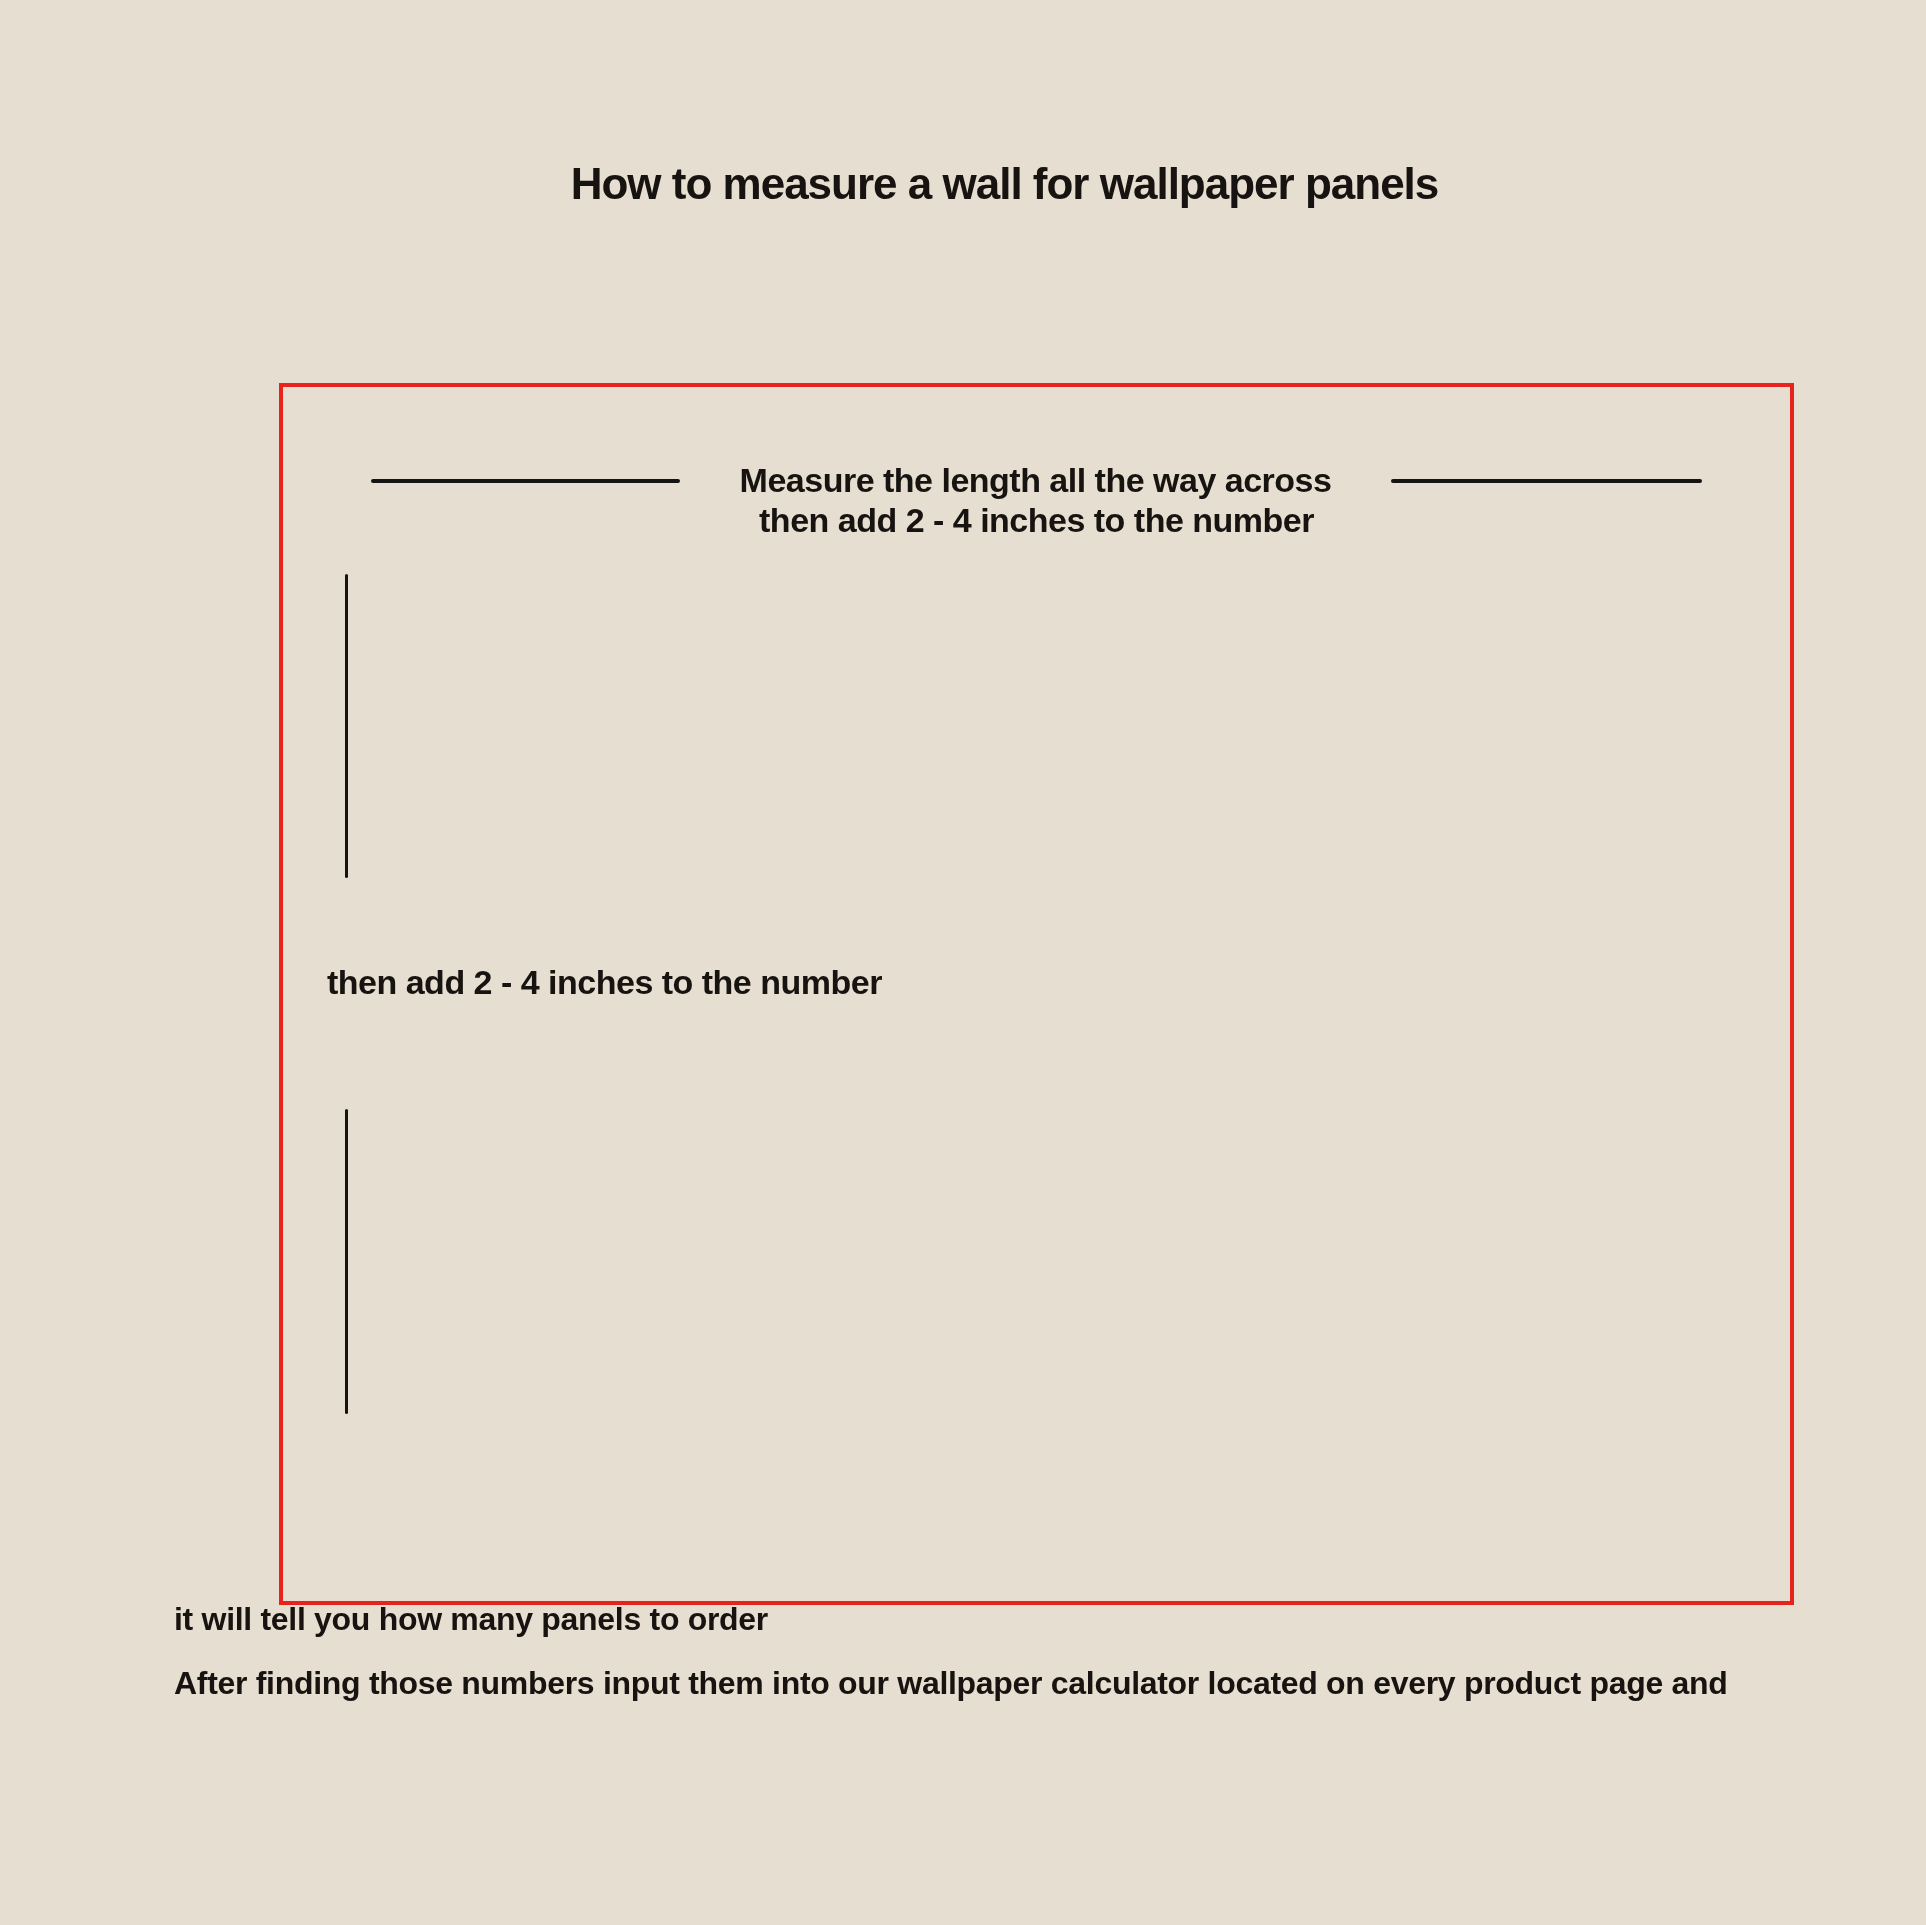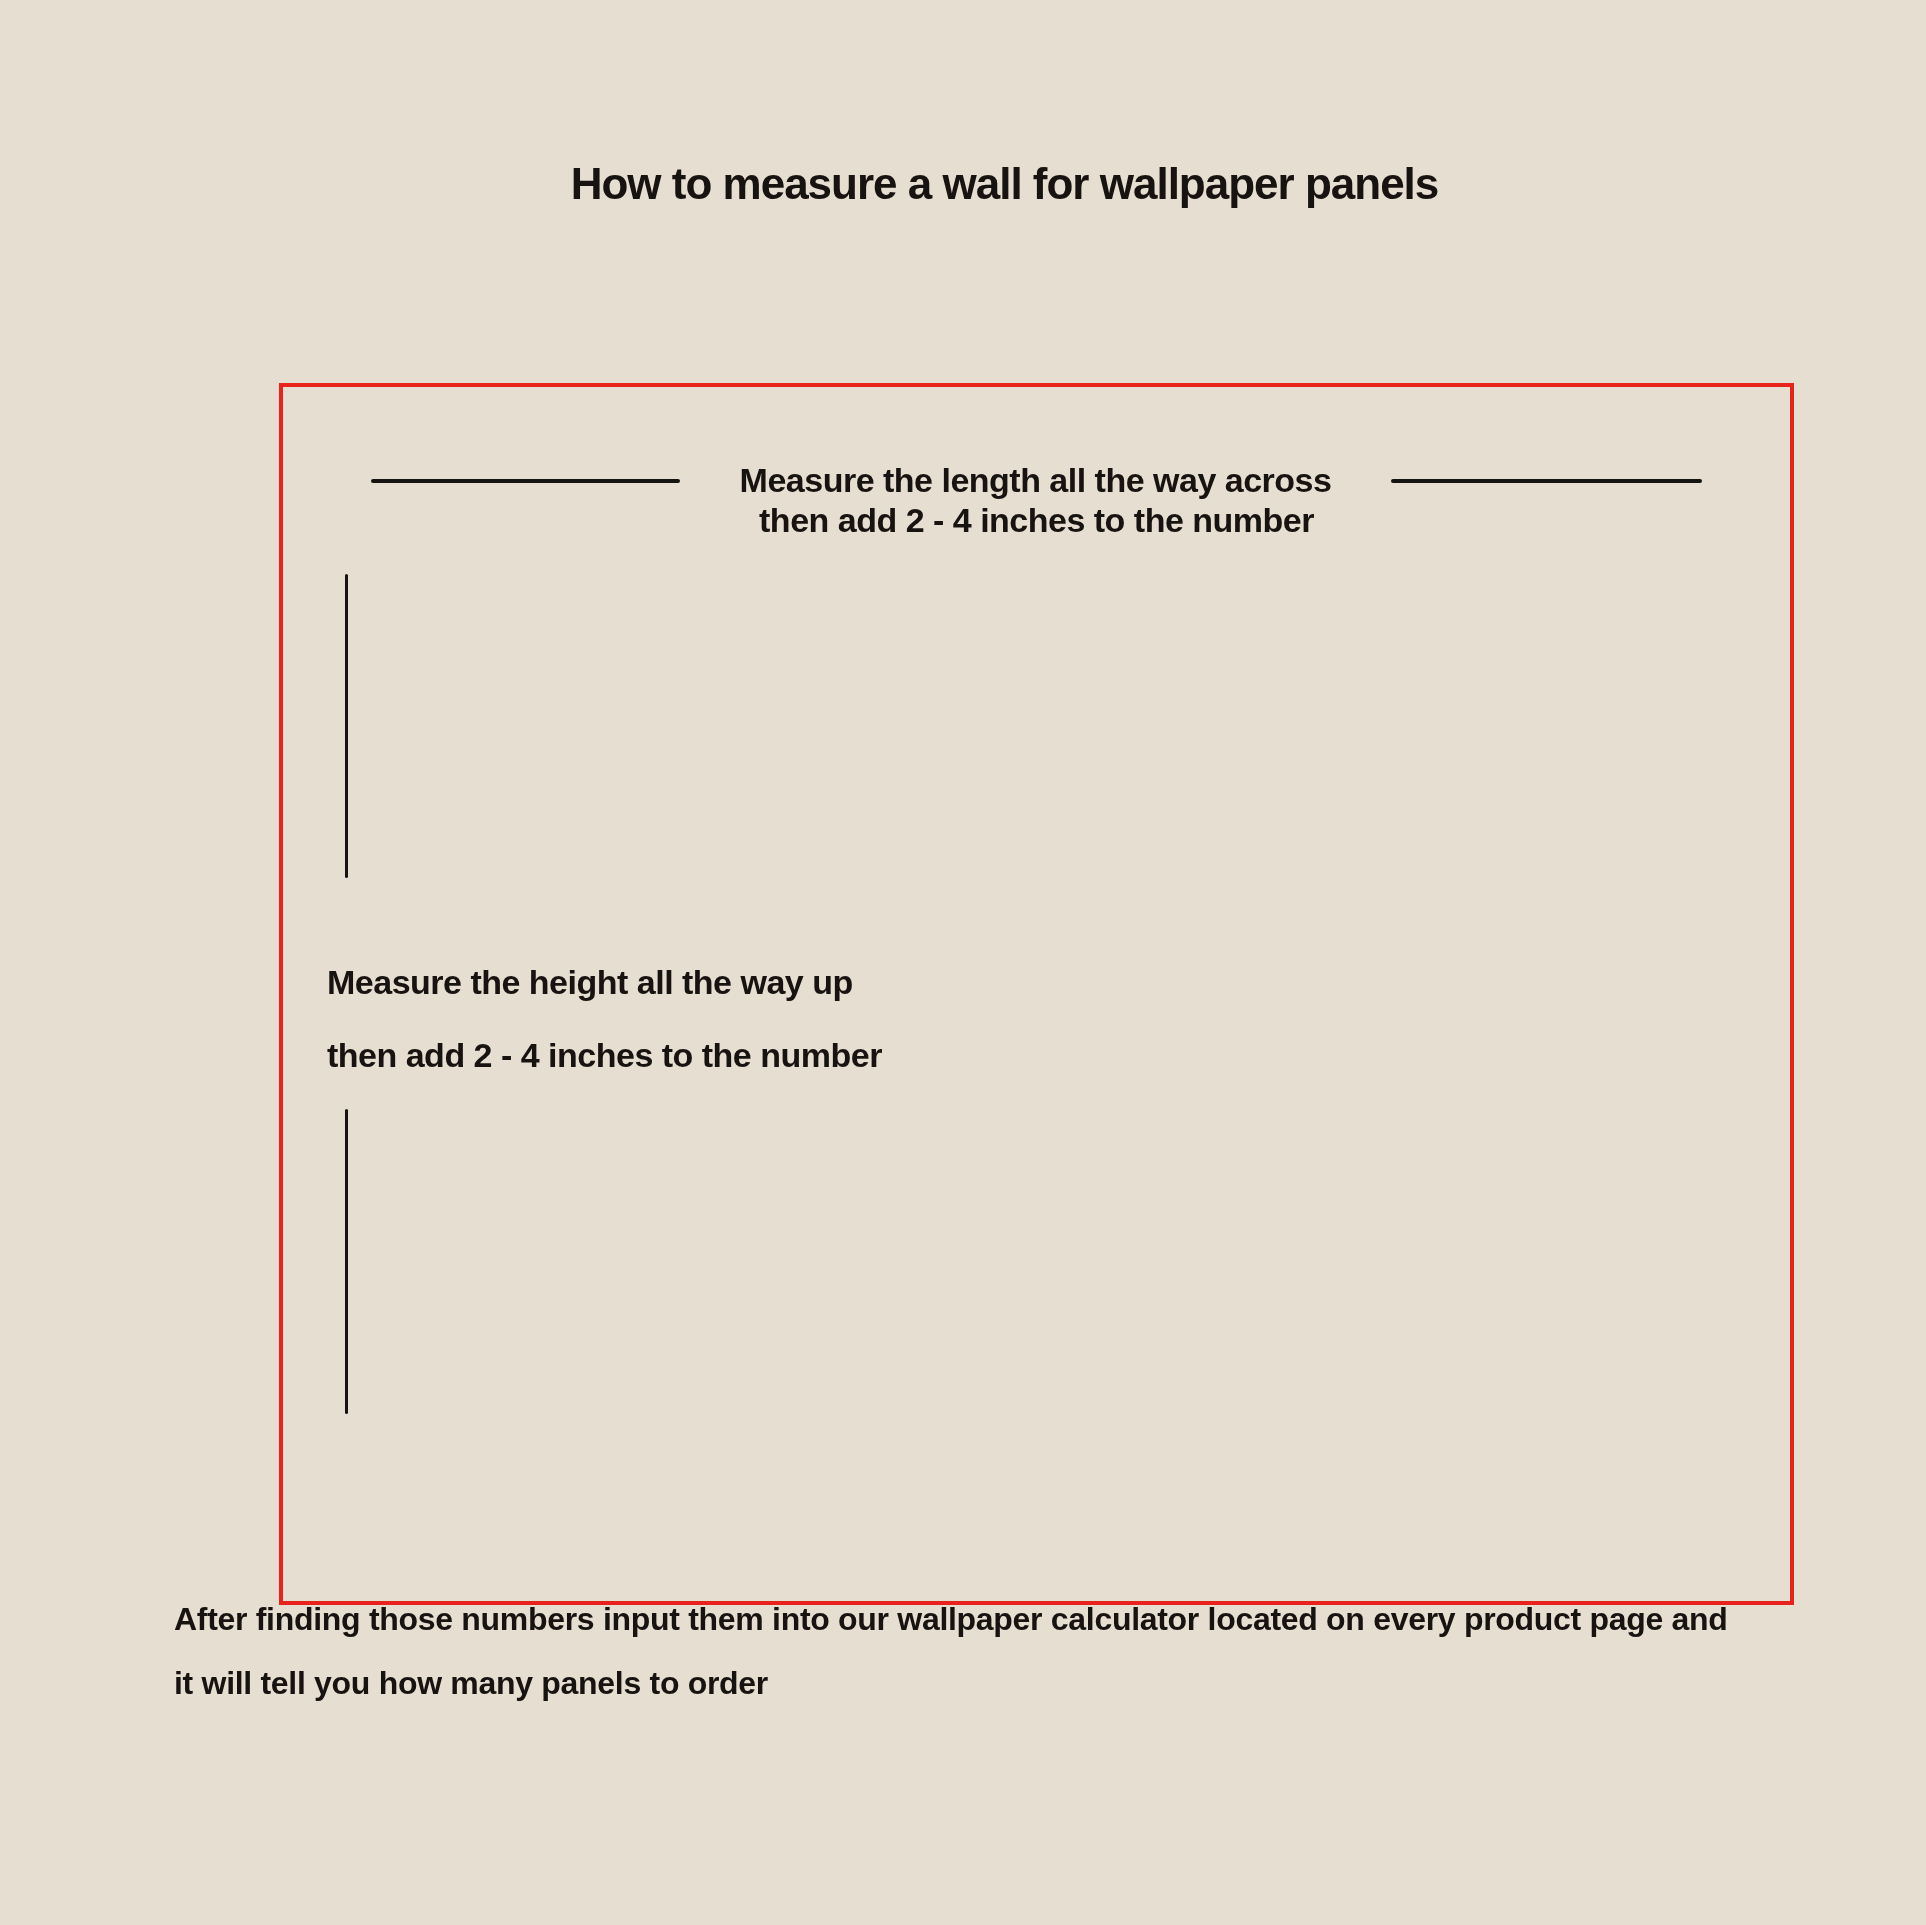"Measure the height all the" div { html: <div>Measure the height all the way up</div> -> none }
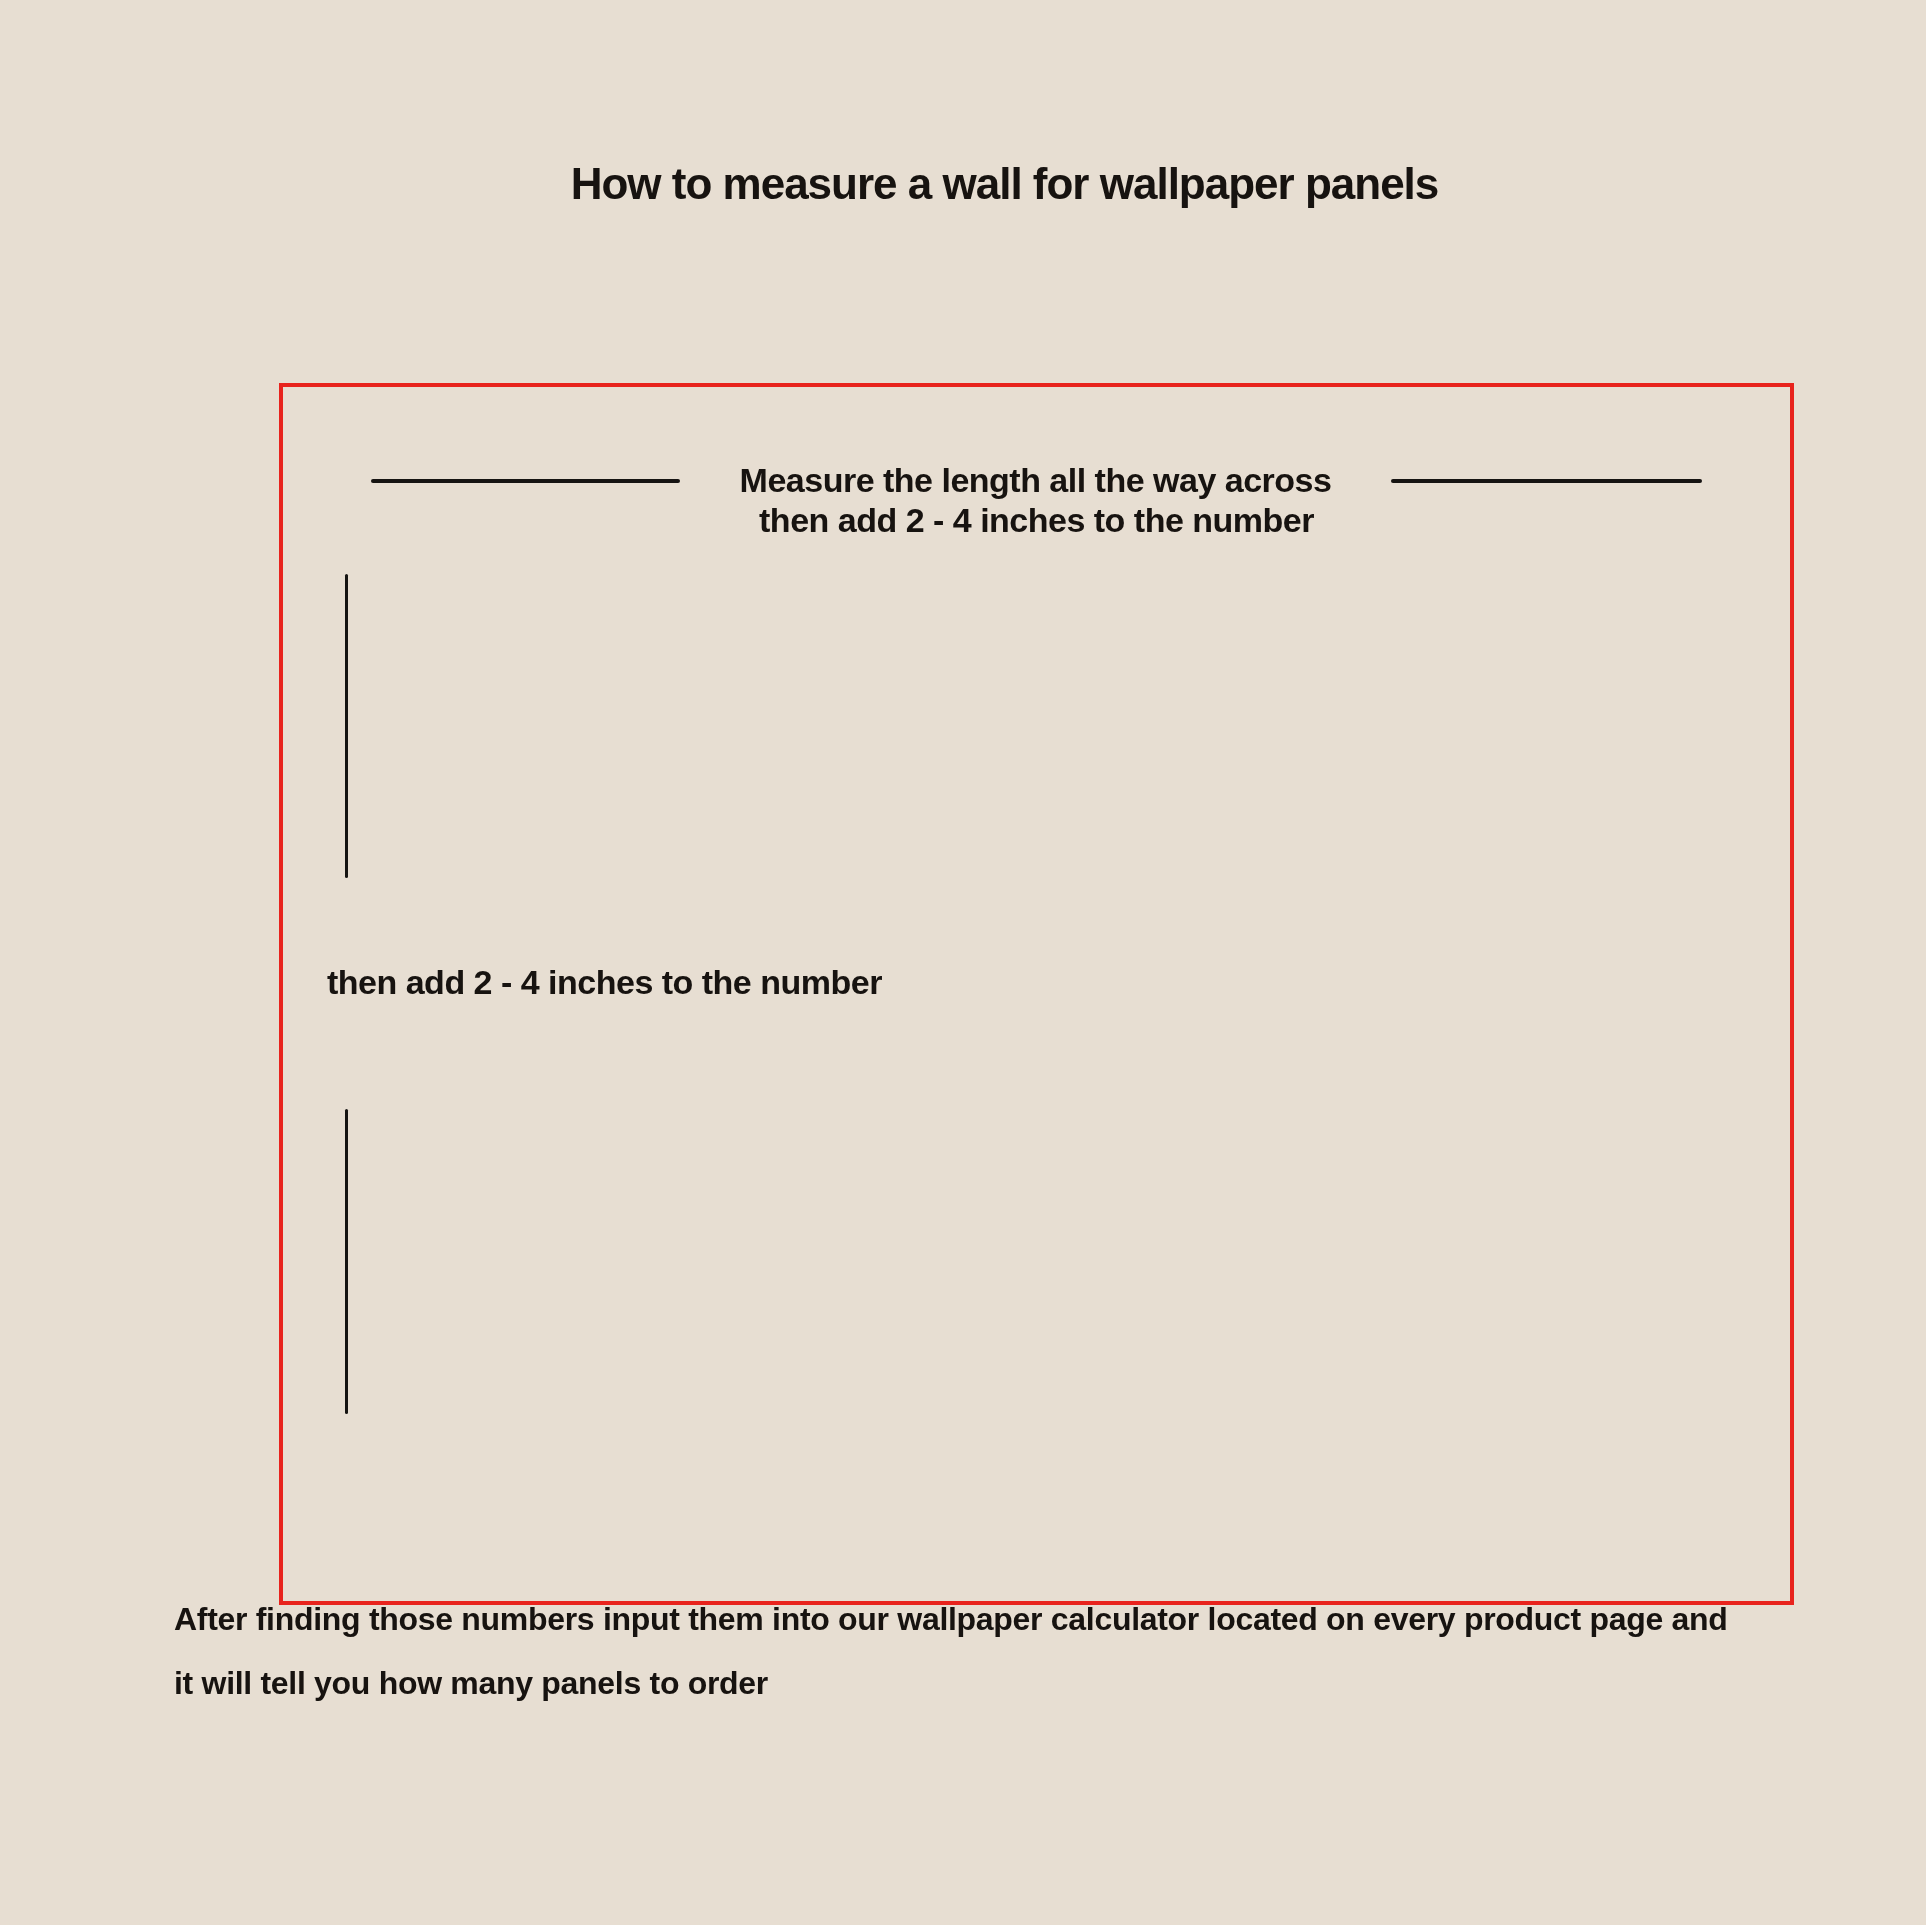"After finding those numbers input" span.line { order: before "it will tell you how" -> after "it will tell you how" }
